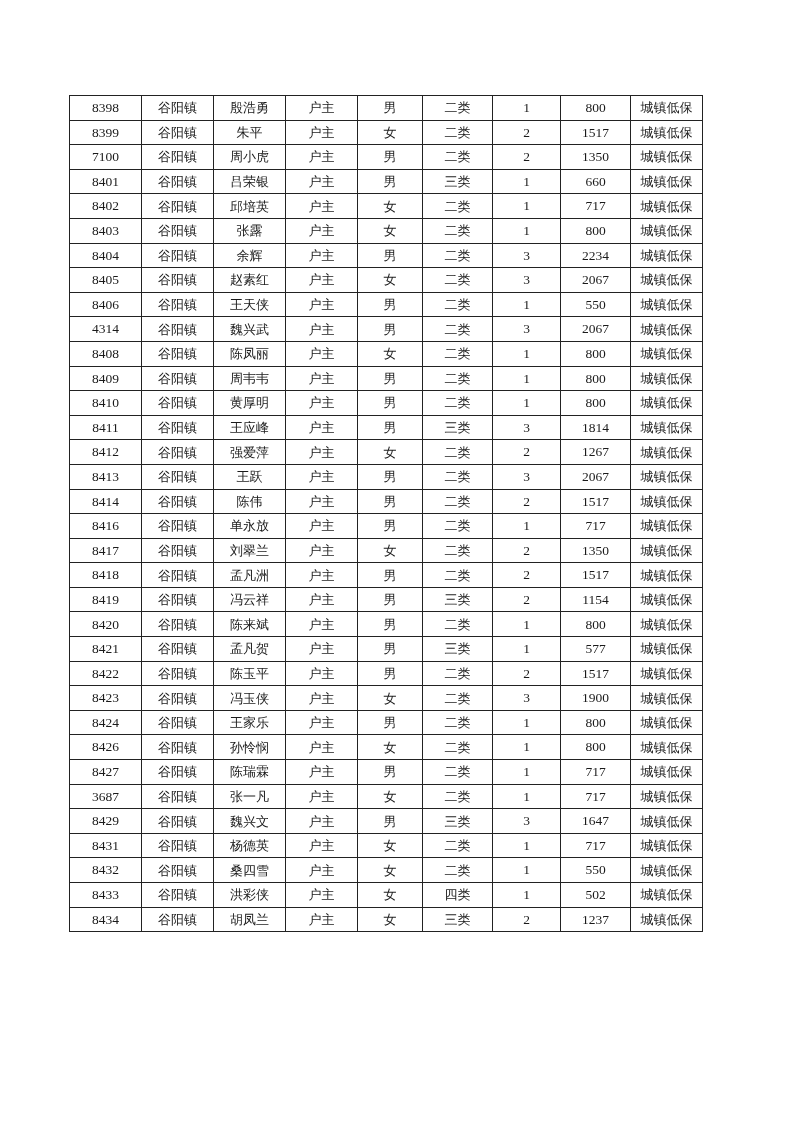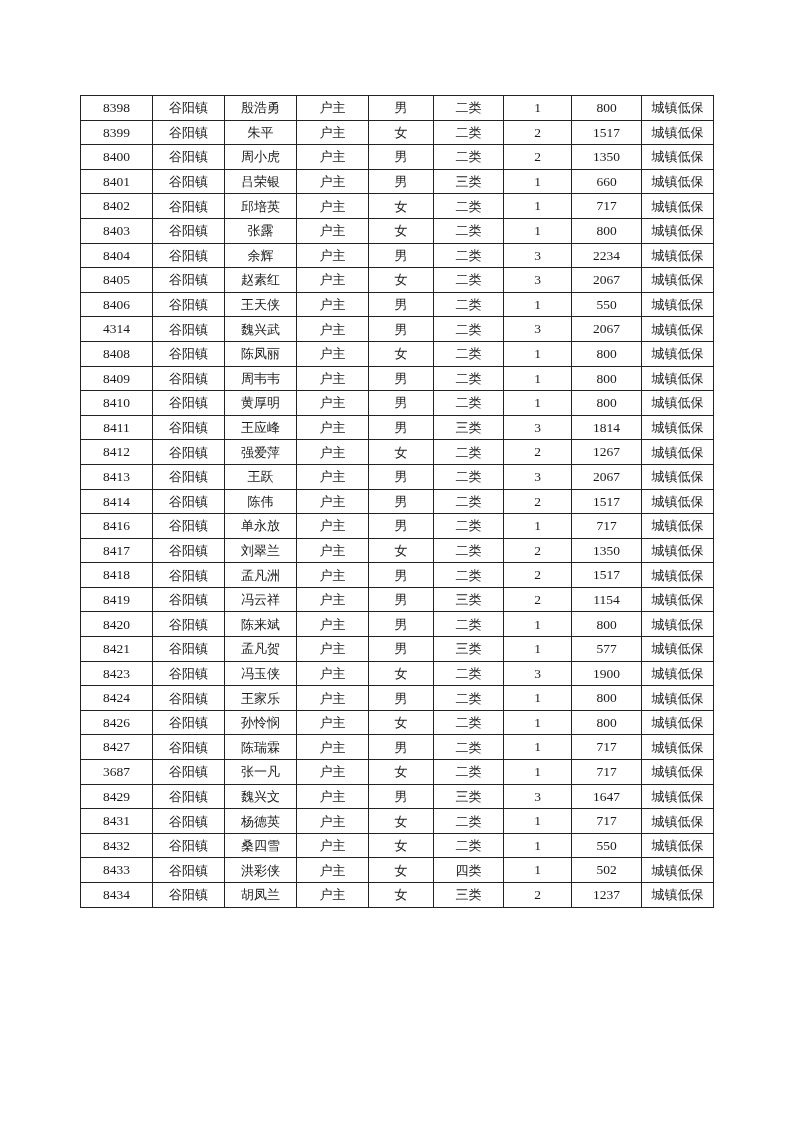"8398" #sheet { left: 80px -> 69px }
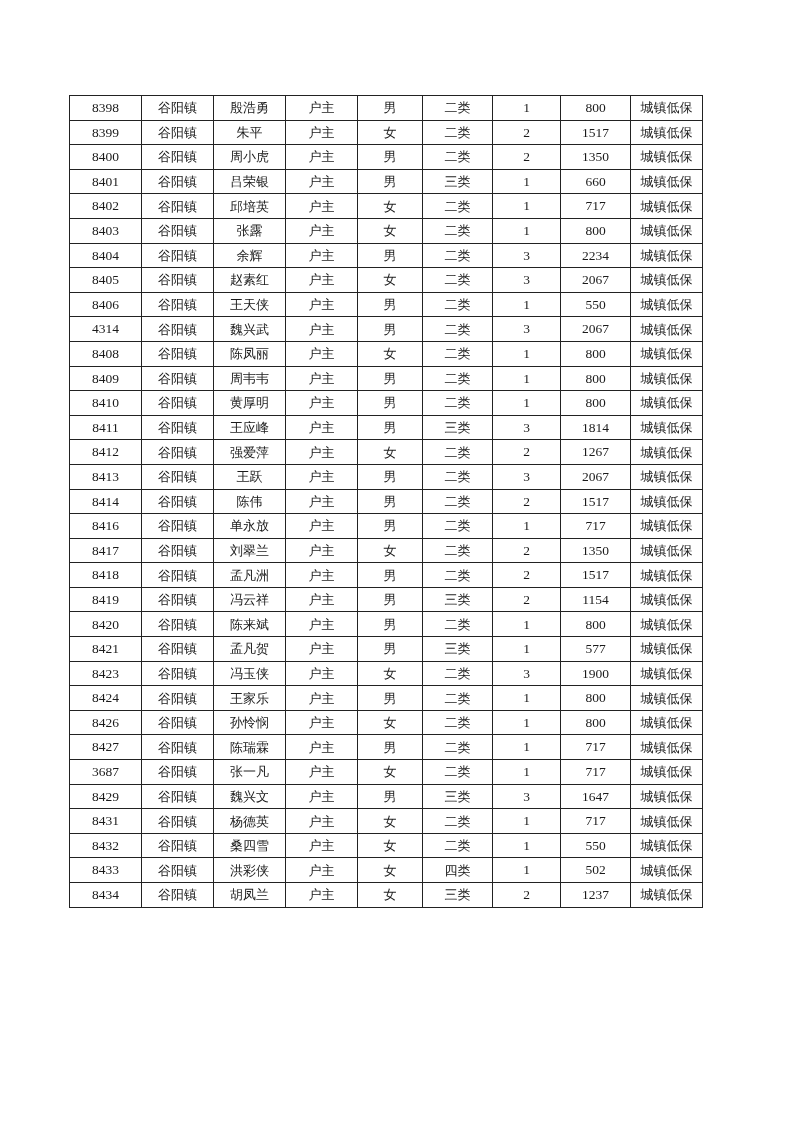"8400" td.num { text: 8400 -> 7100 }
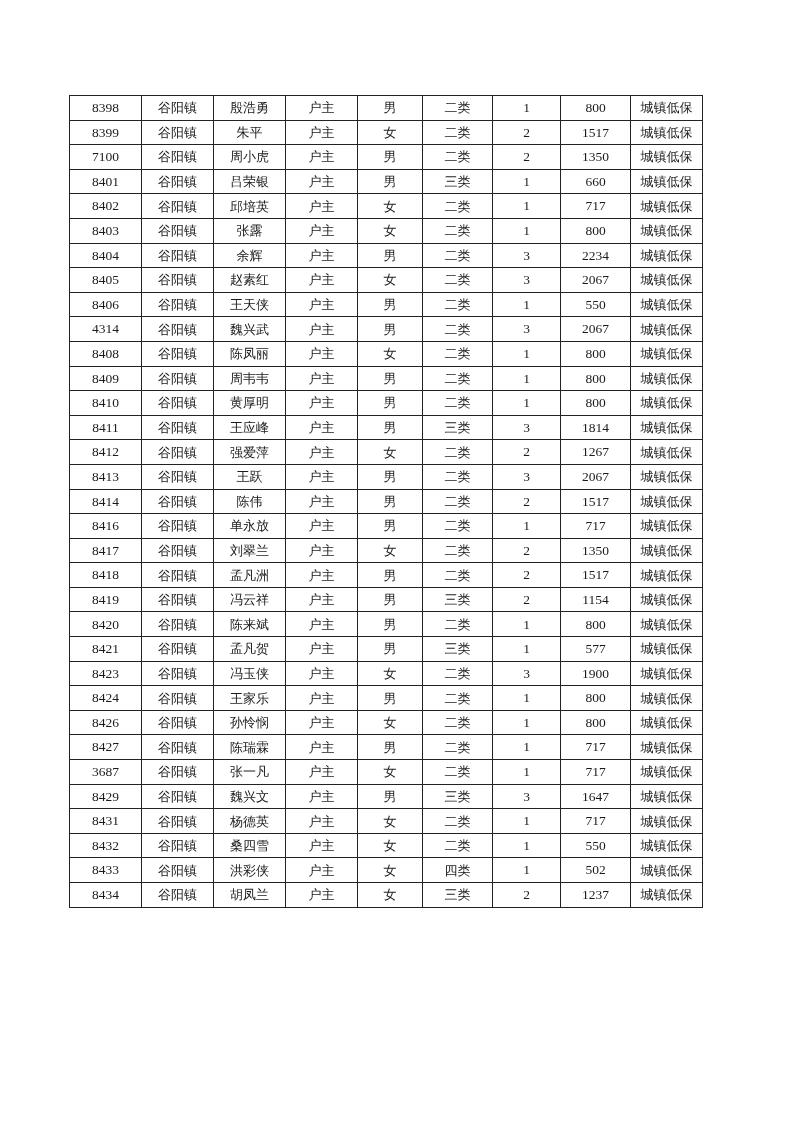"8422" tr { html: none -> <tr> <td>8422</td> <td>谷阳镇</td> <td>陈玉平</td> <td>户主</td> <td>男</td> <td>二类</td> <td>2</td> <td>1517</td> <td>城镇低保</td> </tr> }
